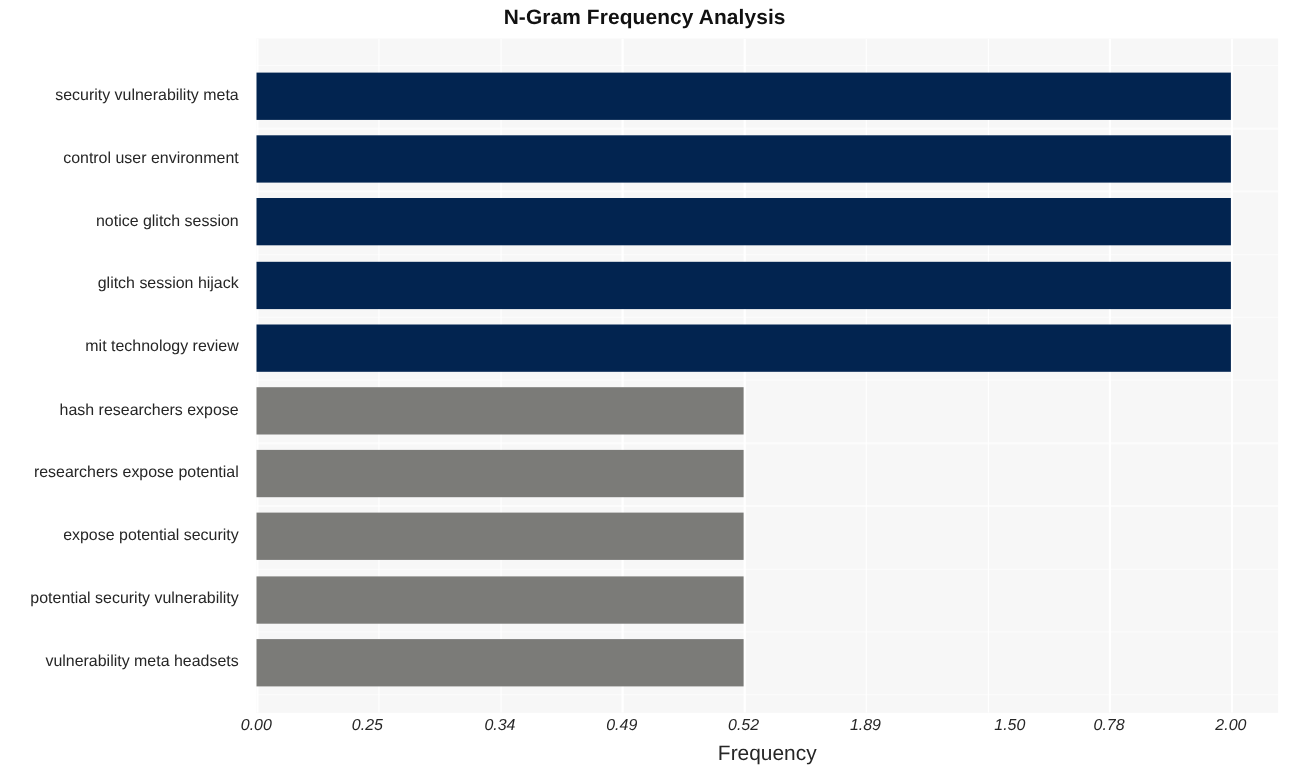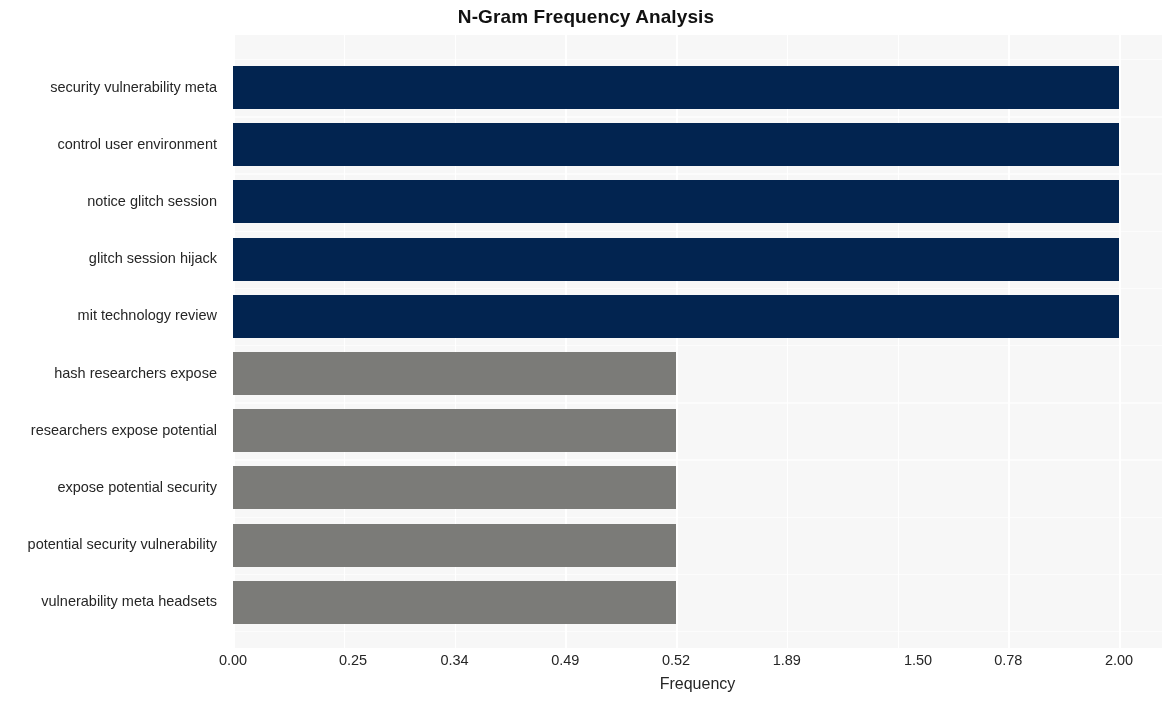"0.00" .xtick { font-style: none -> italic }
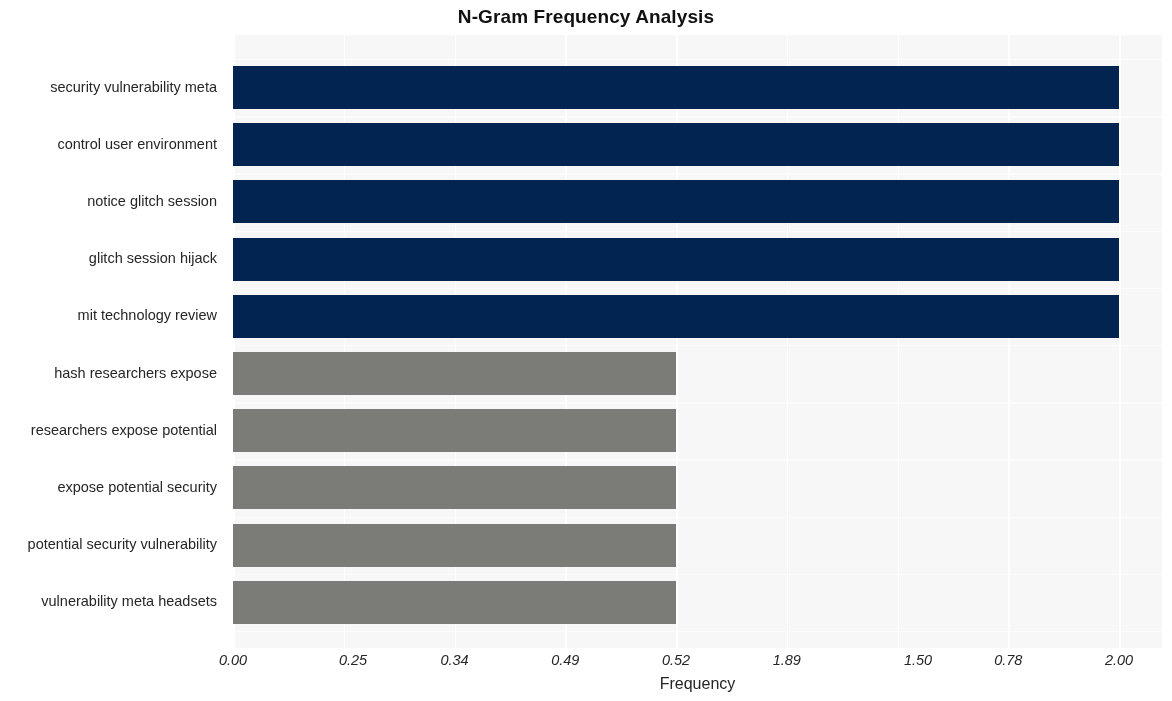"0.25" div.xtick { left: 353px -> 334px }
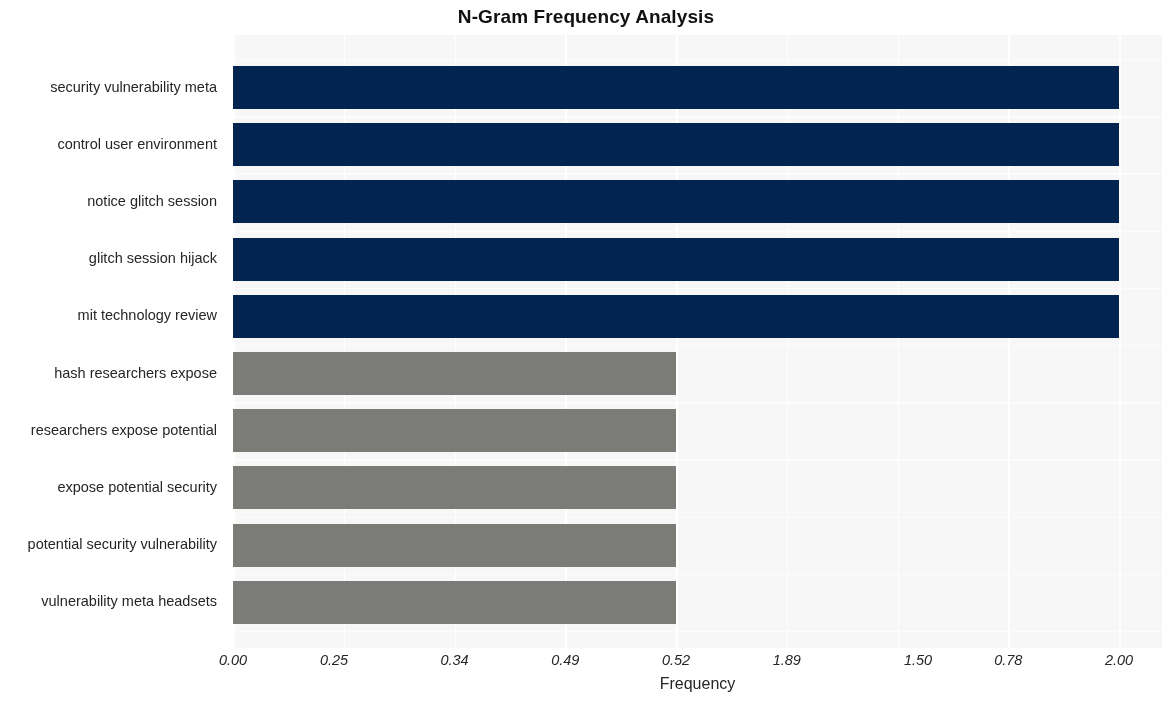"Frequency" #x-axis-title { font-size: 16px -> 19px }
